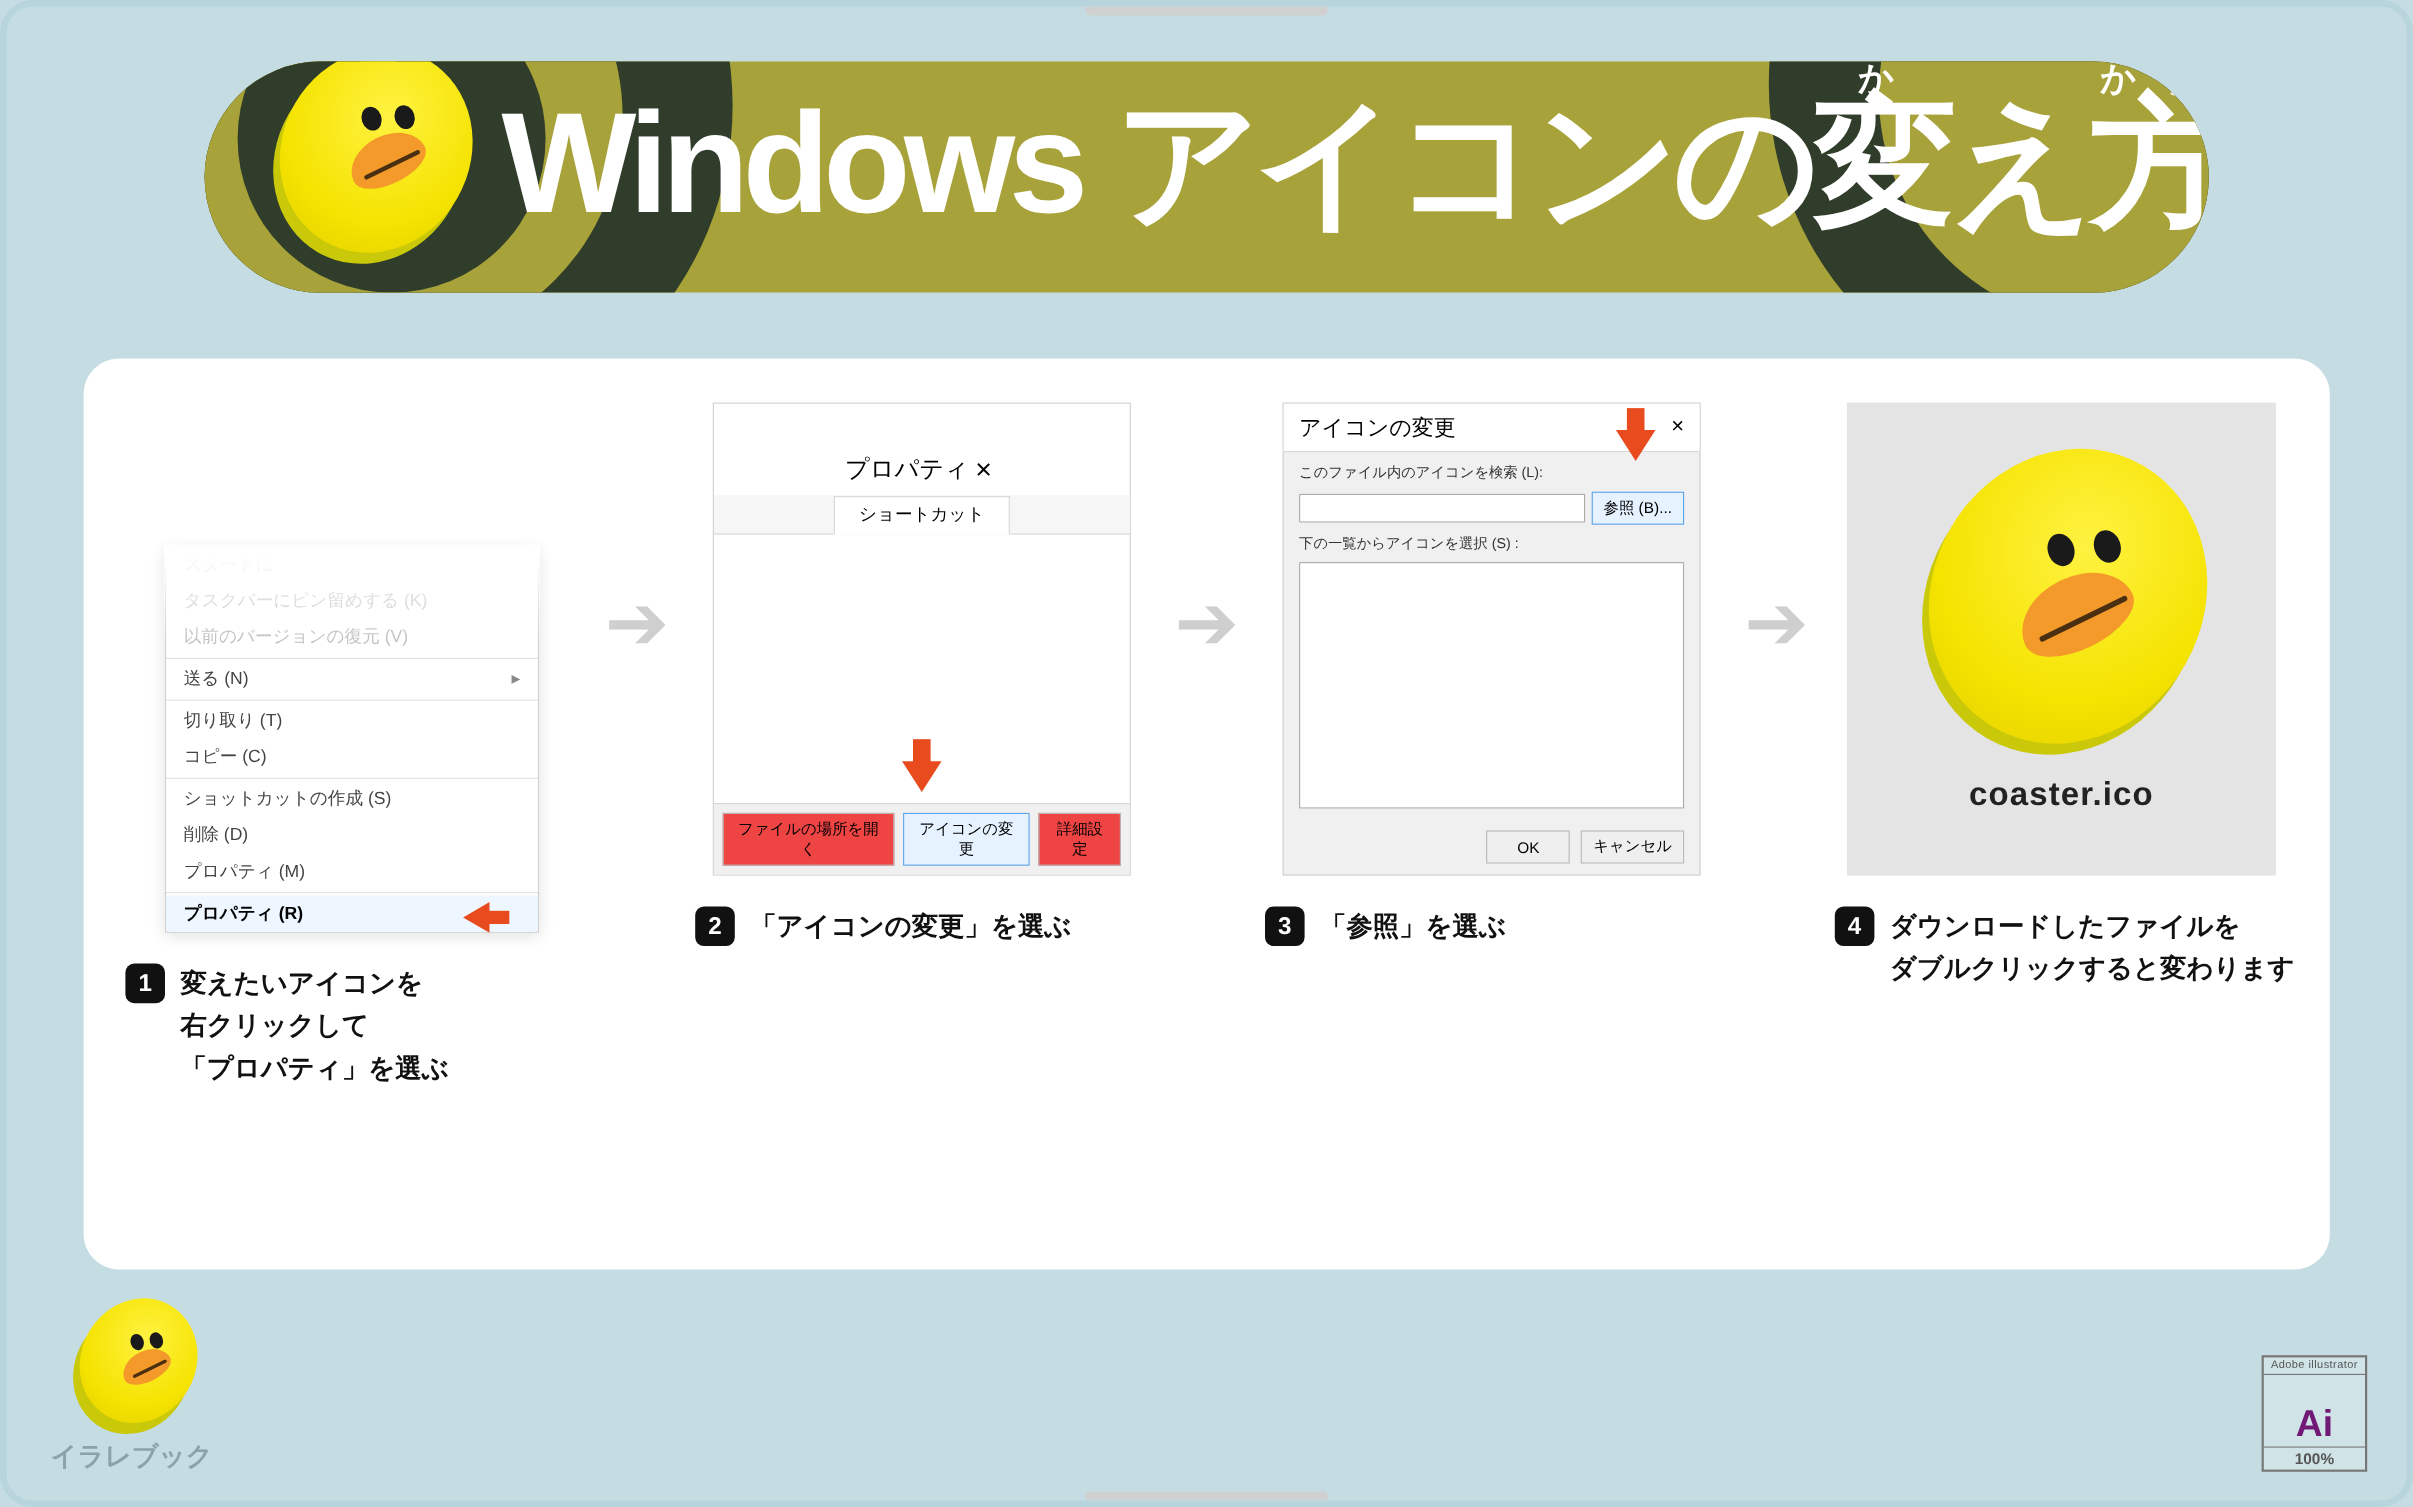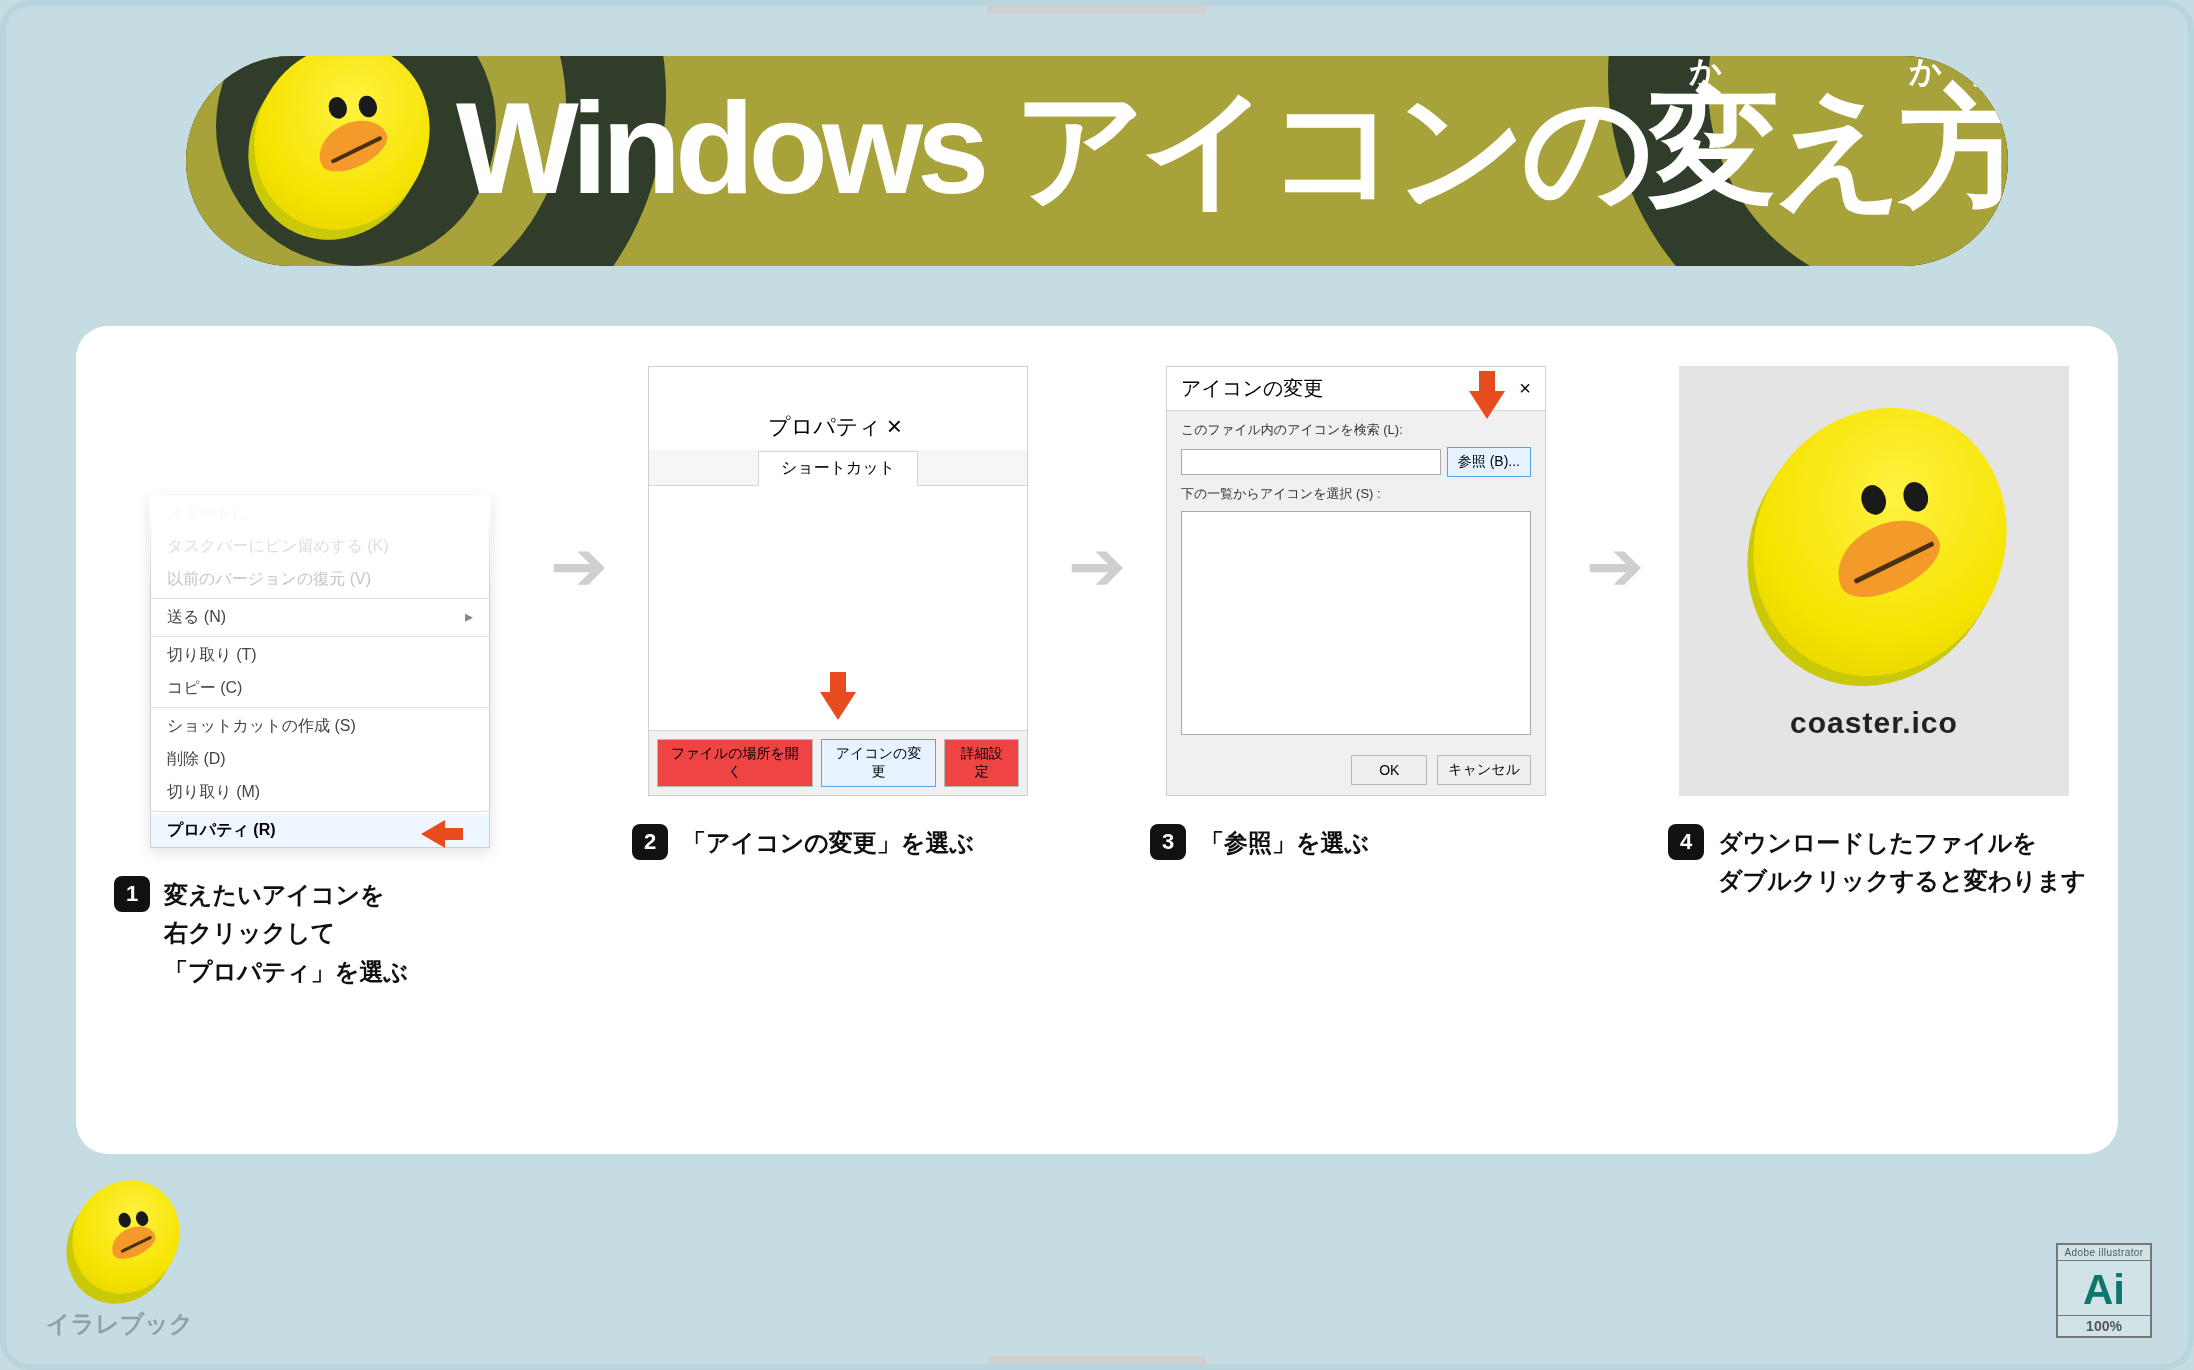"切り取り (M)" div.mi { text: 切り取り -> プロパティ }
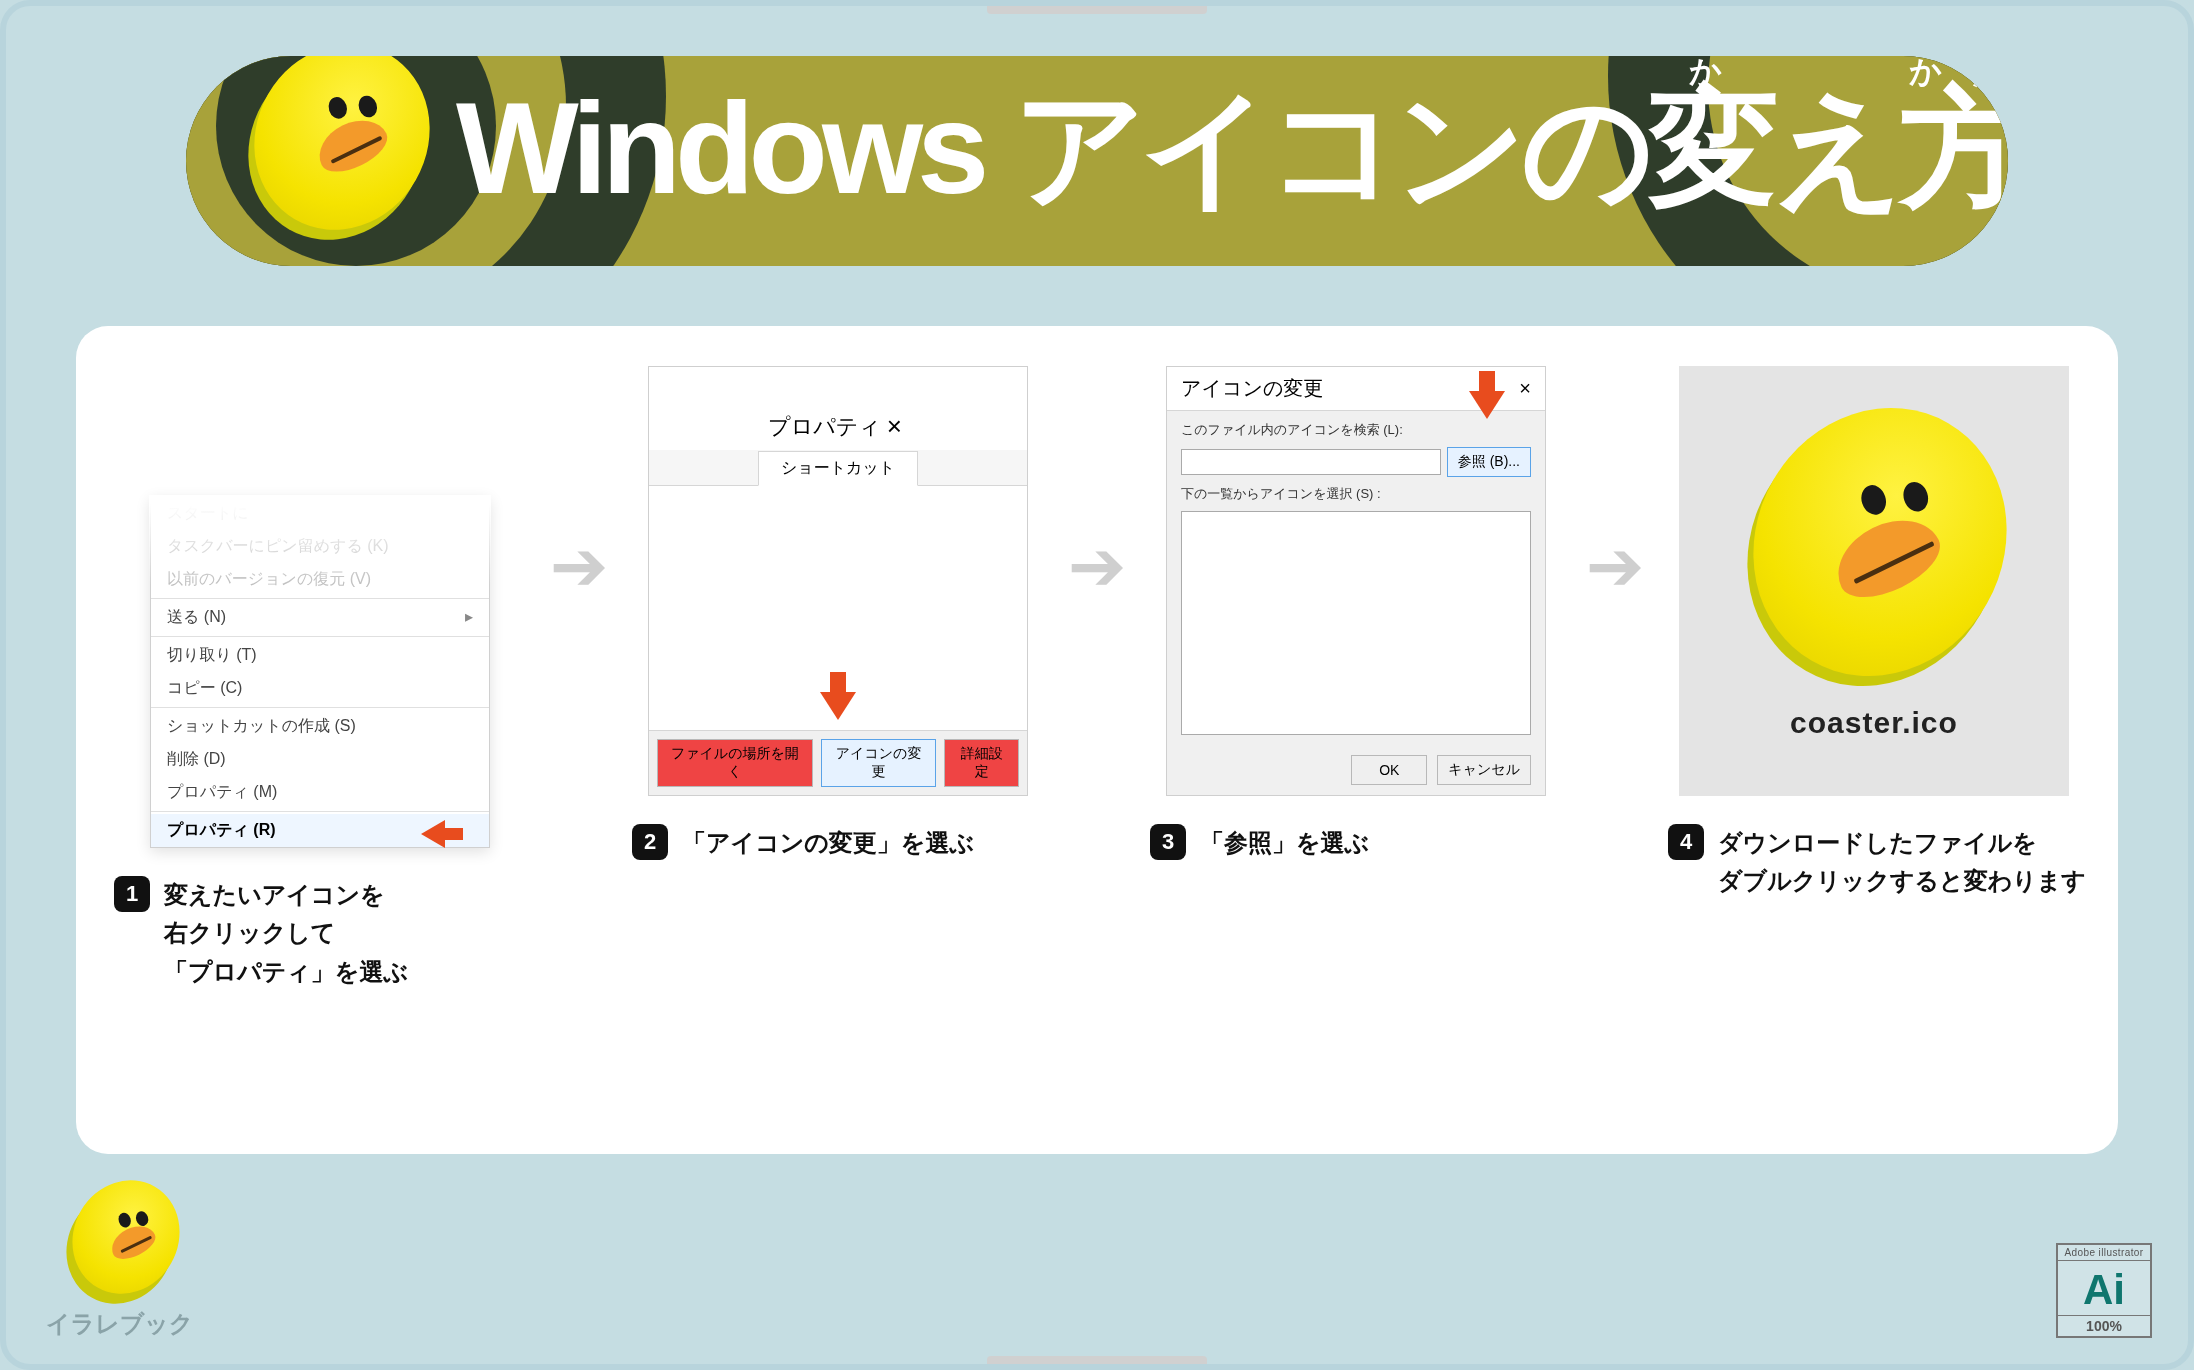"Ai" .footer-right .ai { color: #0f766e -> #701a75; font-size: 42px -> 34px; margin-top: none -> 20px }
